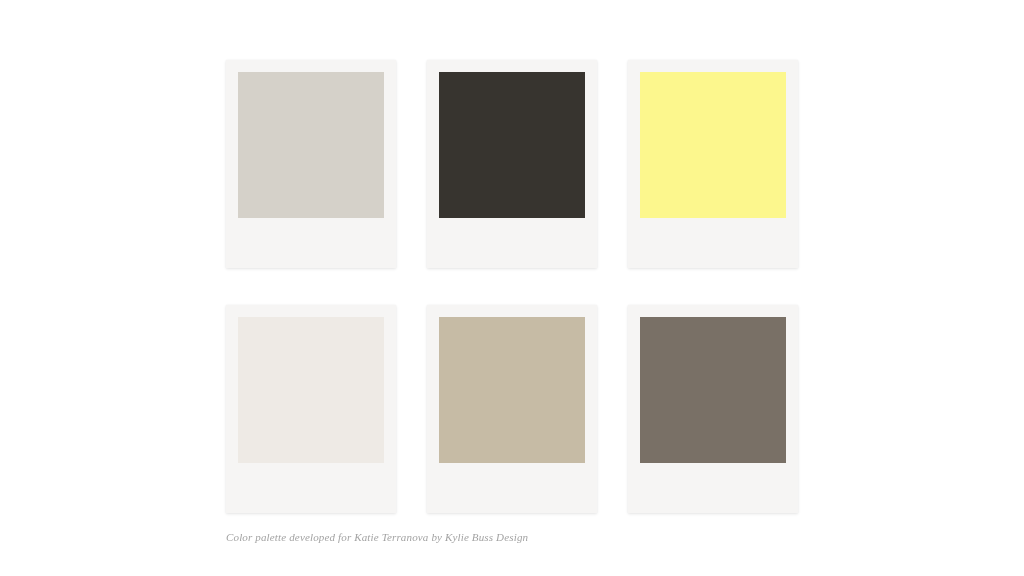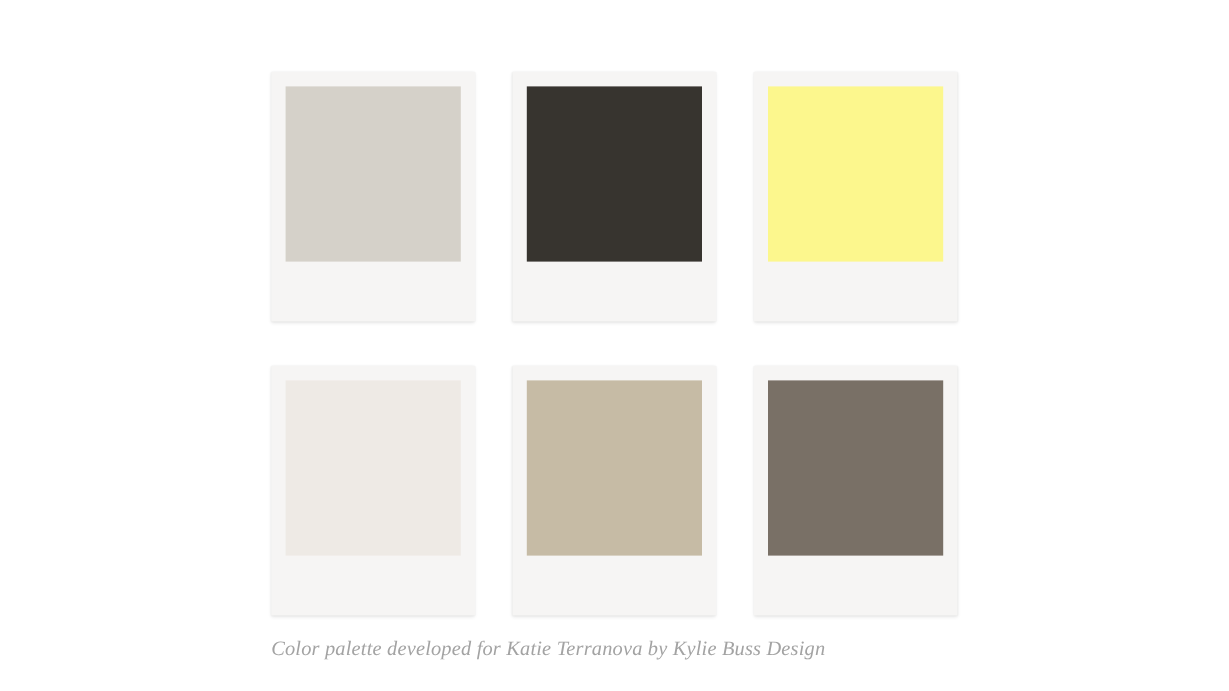"Color palette developed for Katie" #board-caption { font-size: 17px -> 11px }
